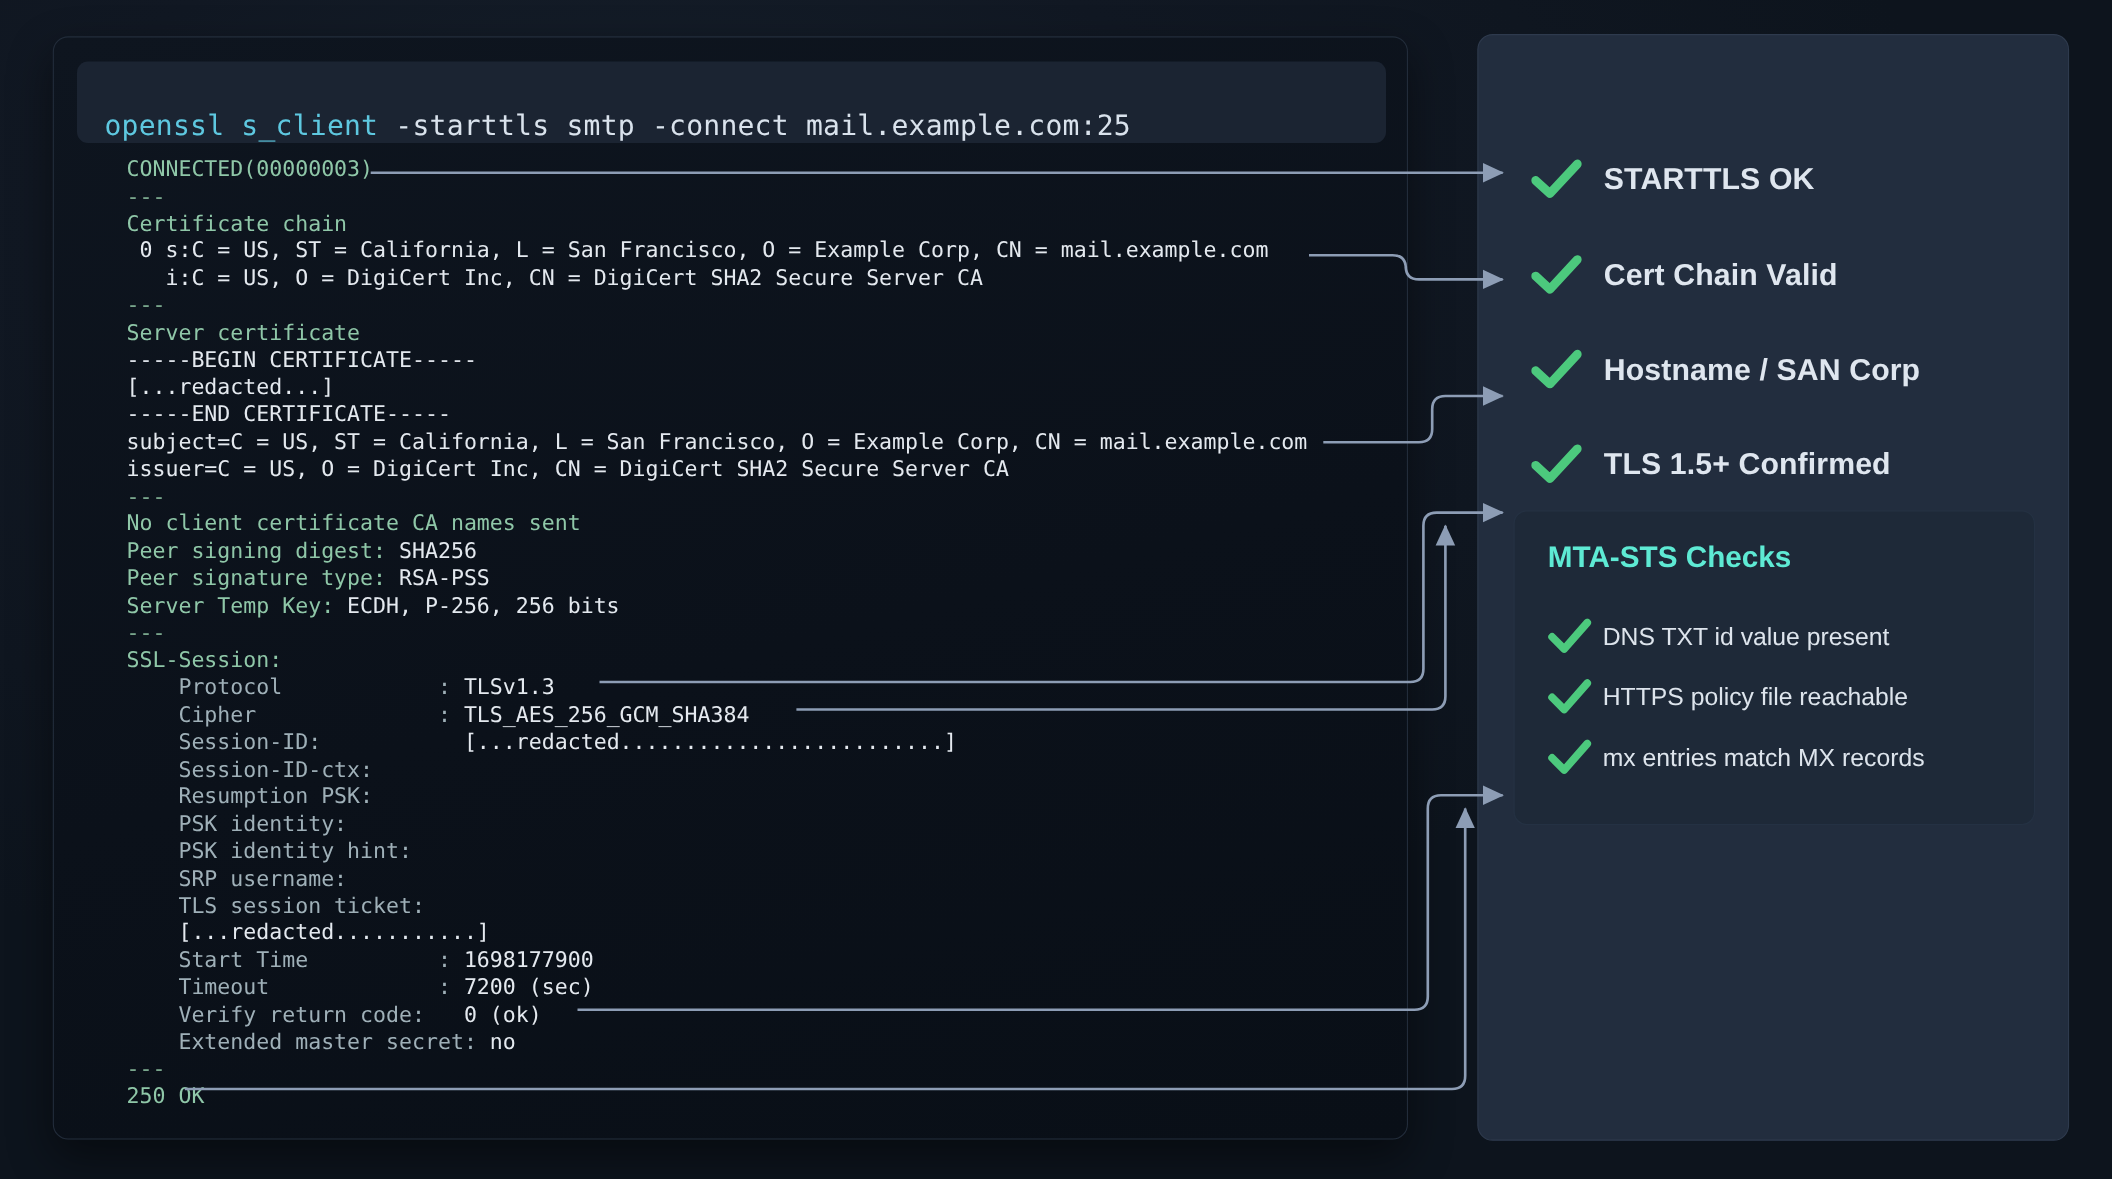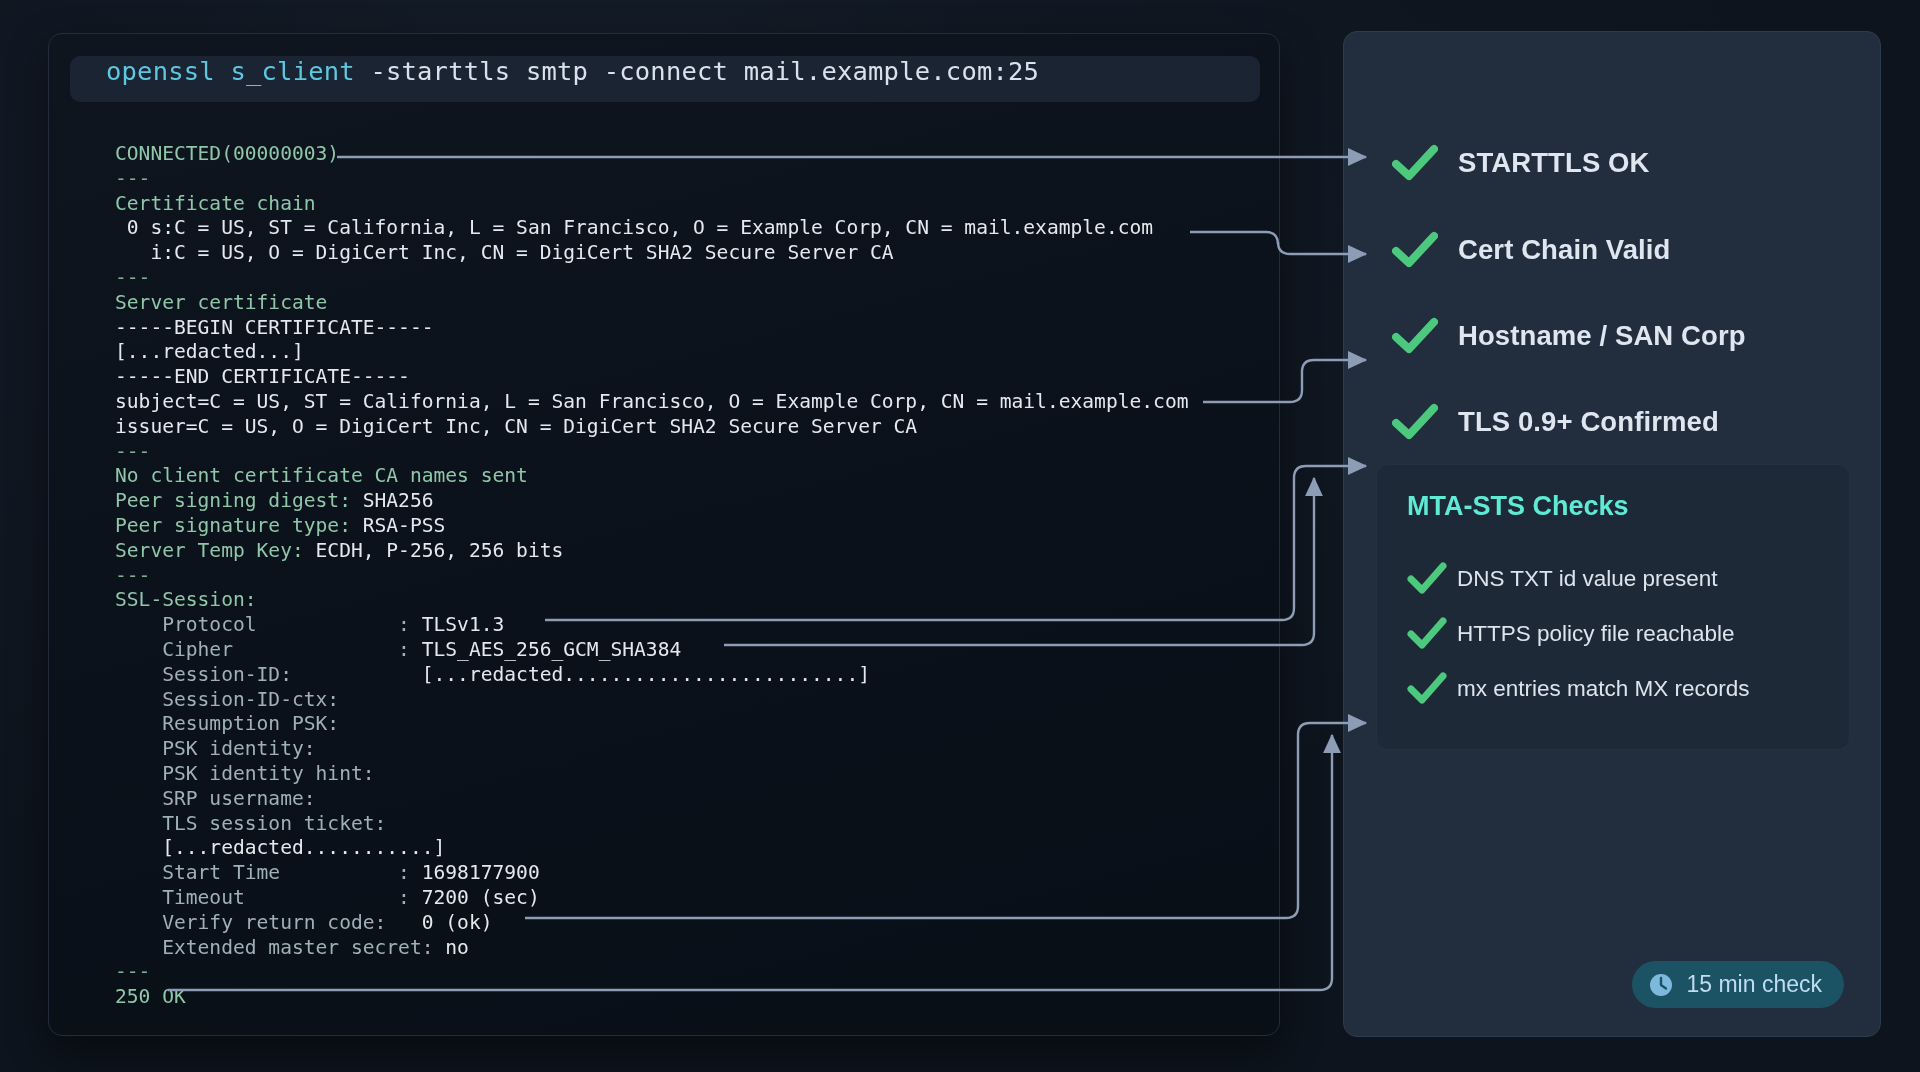"openssl s_client" #command-bar { align-items: flex-start -> flex-end; height: 46px -> 74px; padding-left: 36px -> 25px }
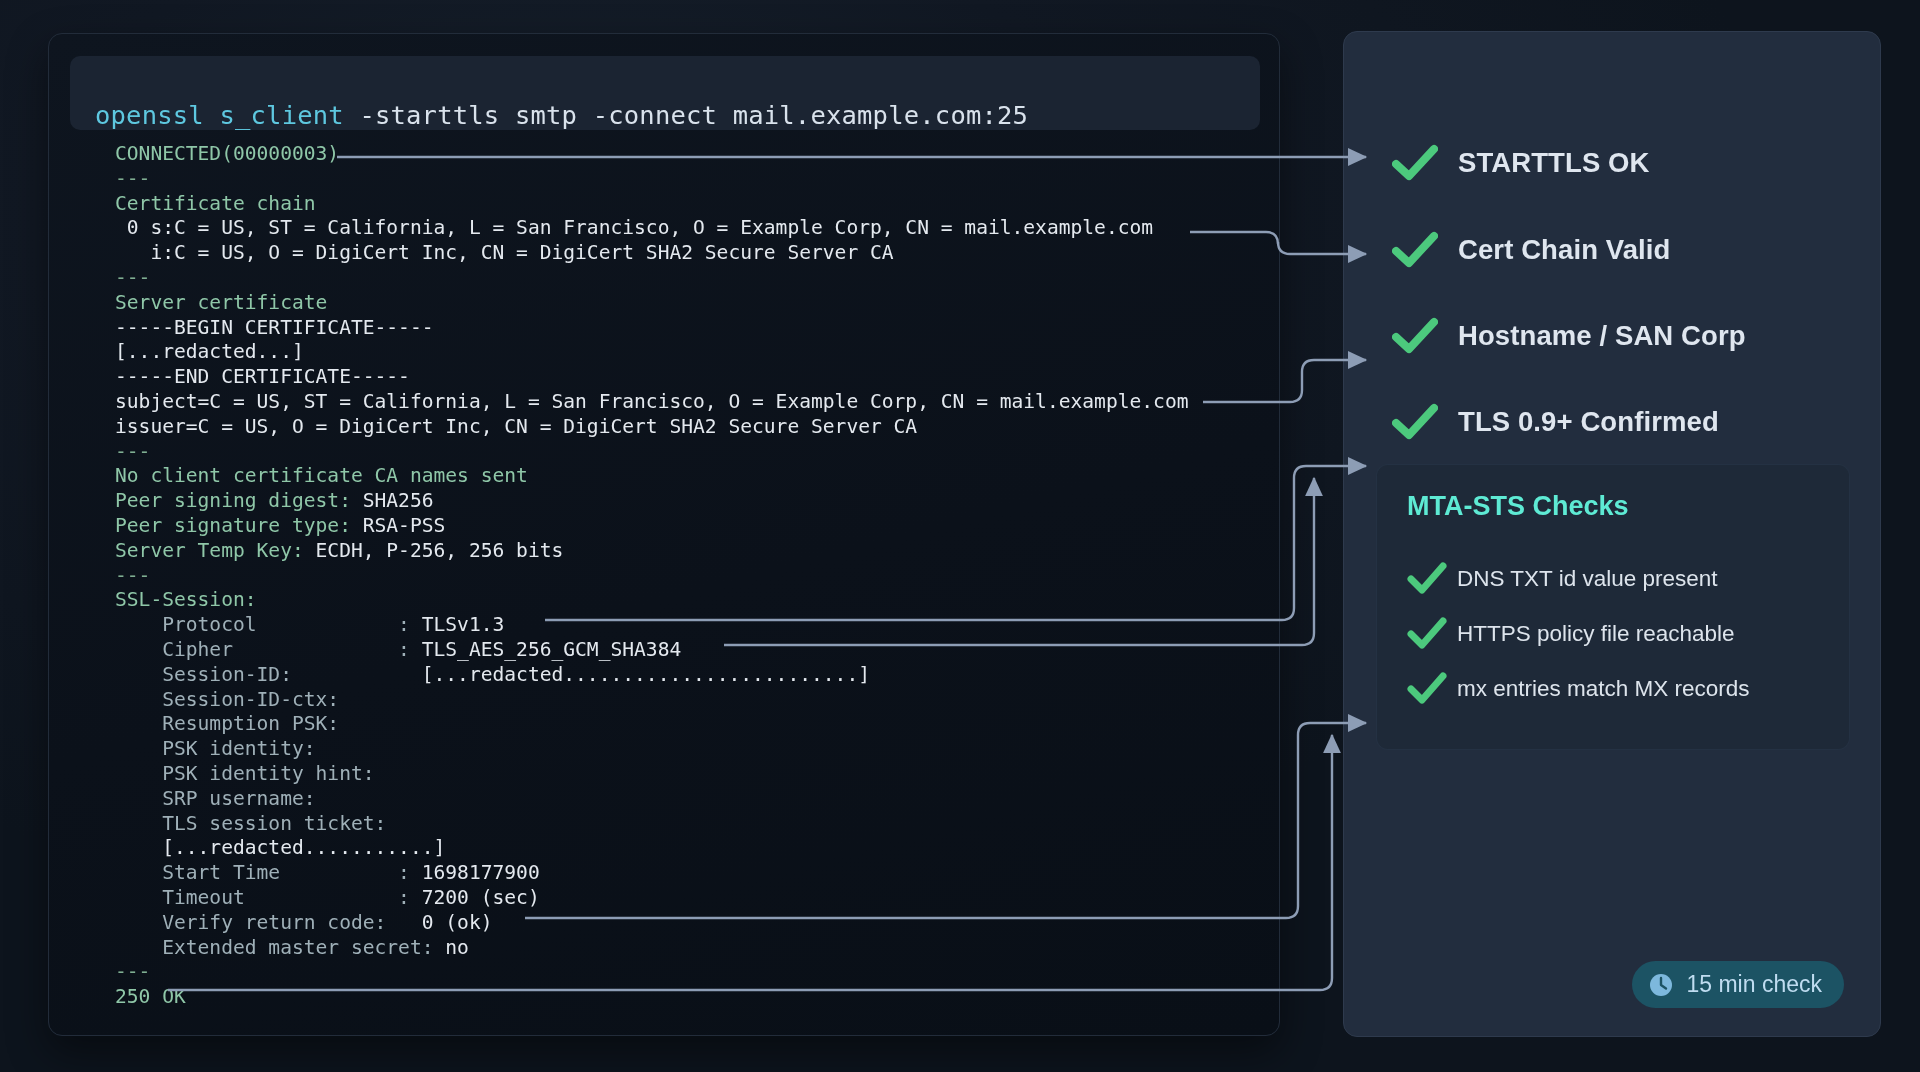"TLS 0.9+ Confirmed" span.check-label { text: 0.9+ -> 1.5+ }
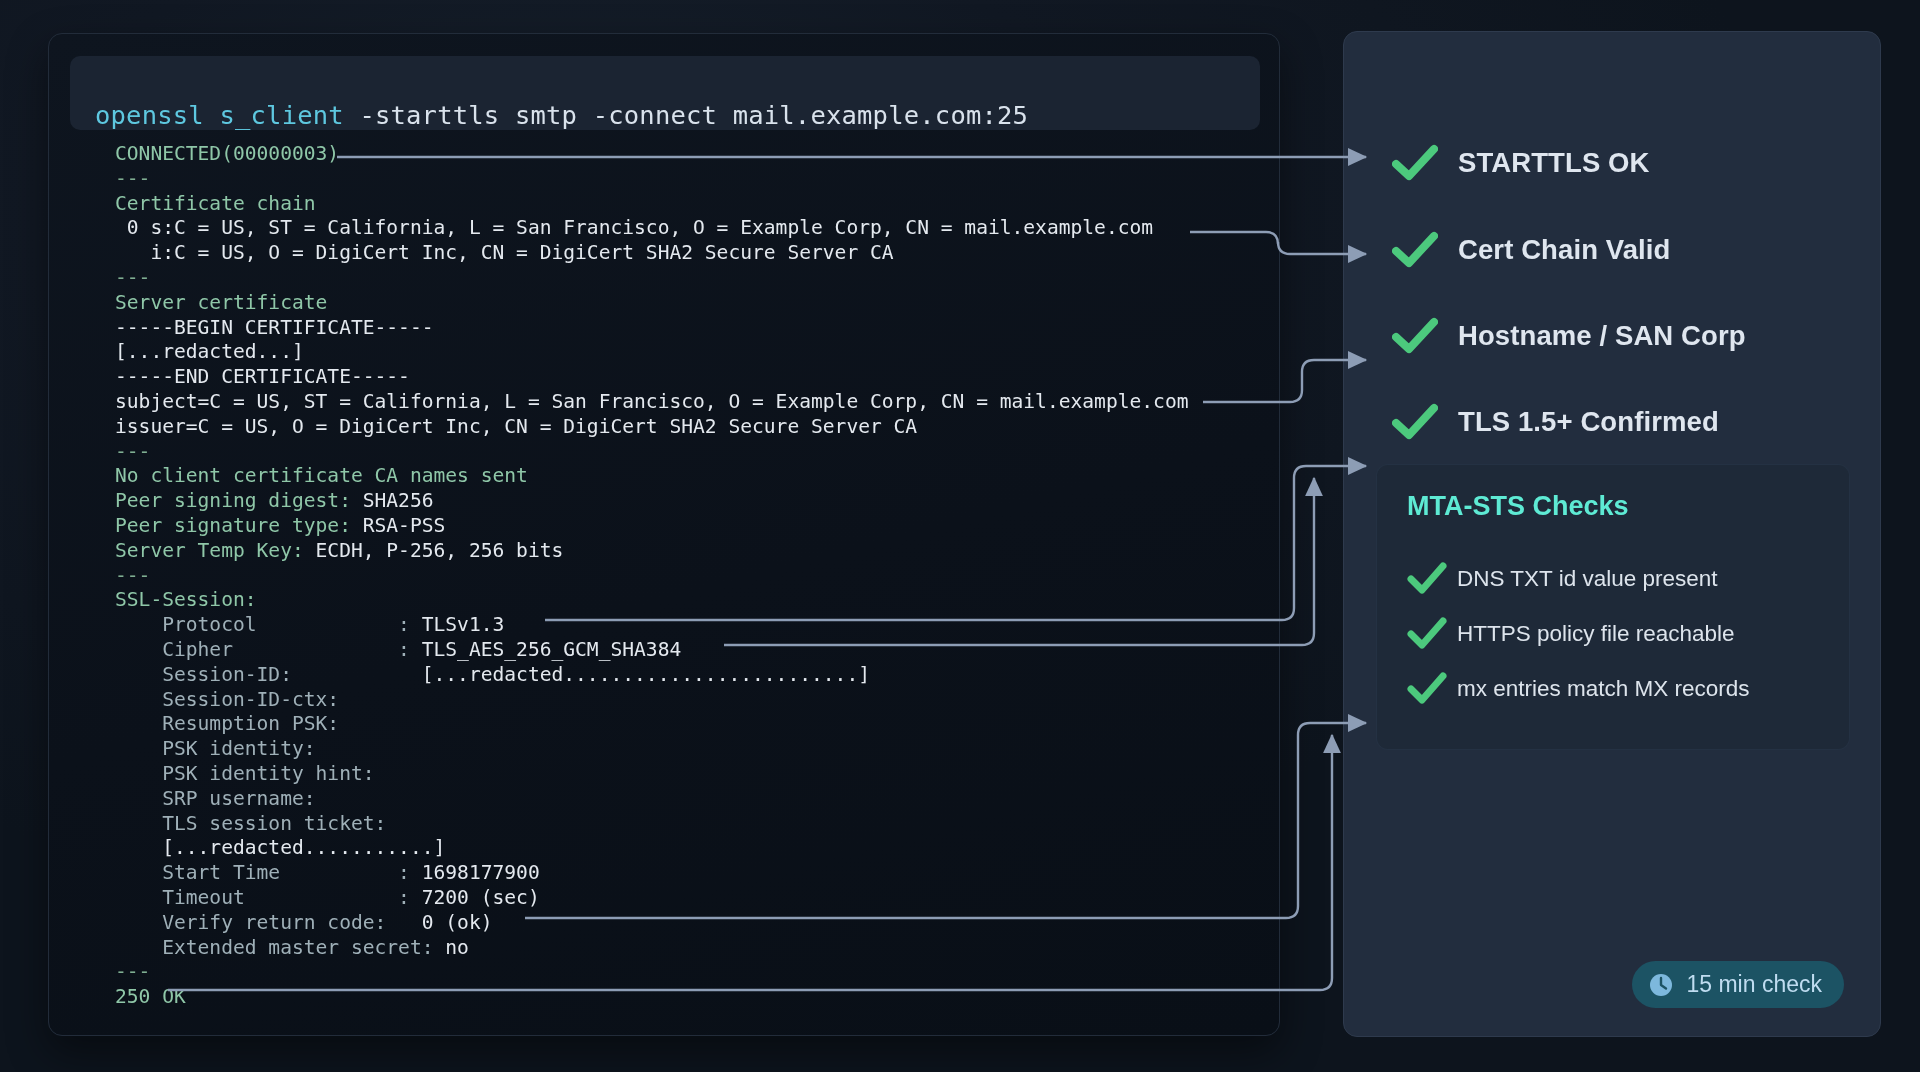"15 min check" div { html: <div> <svg> <circle></circle> <path></path> </svg> <span>15 min check</span> </div> -> none }
